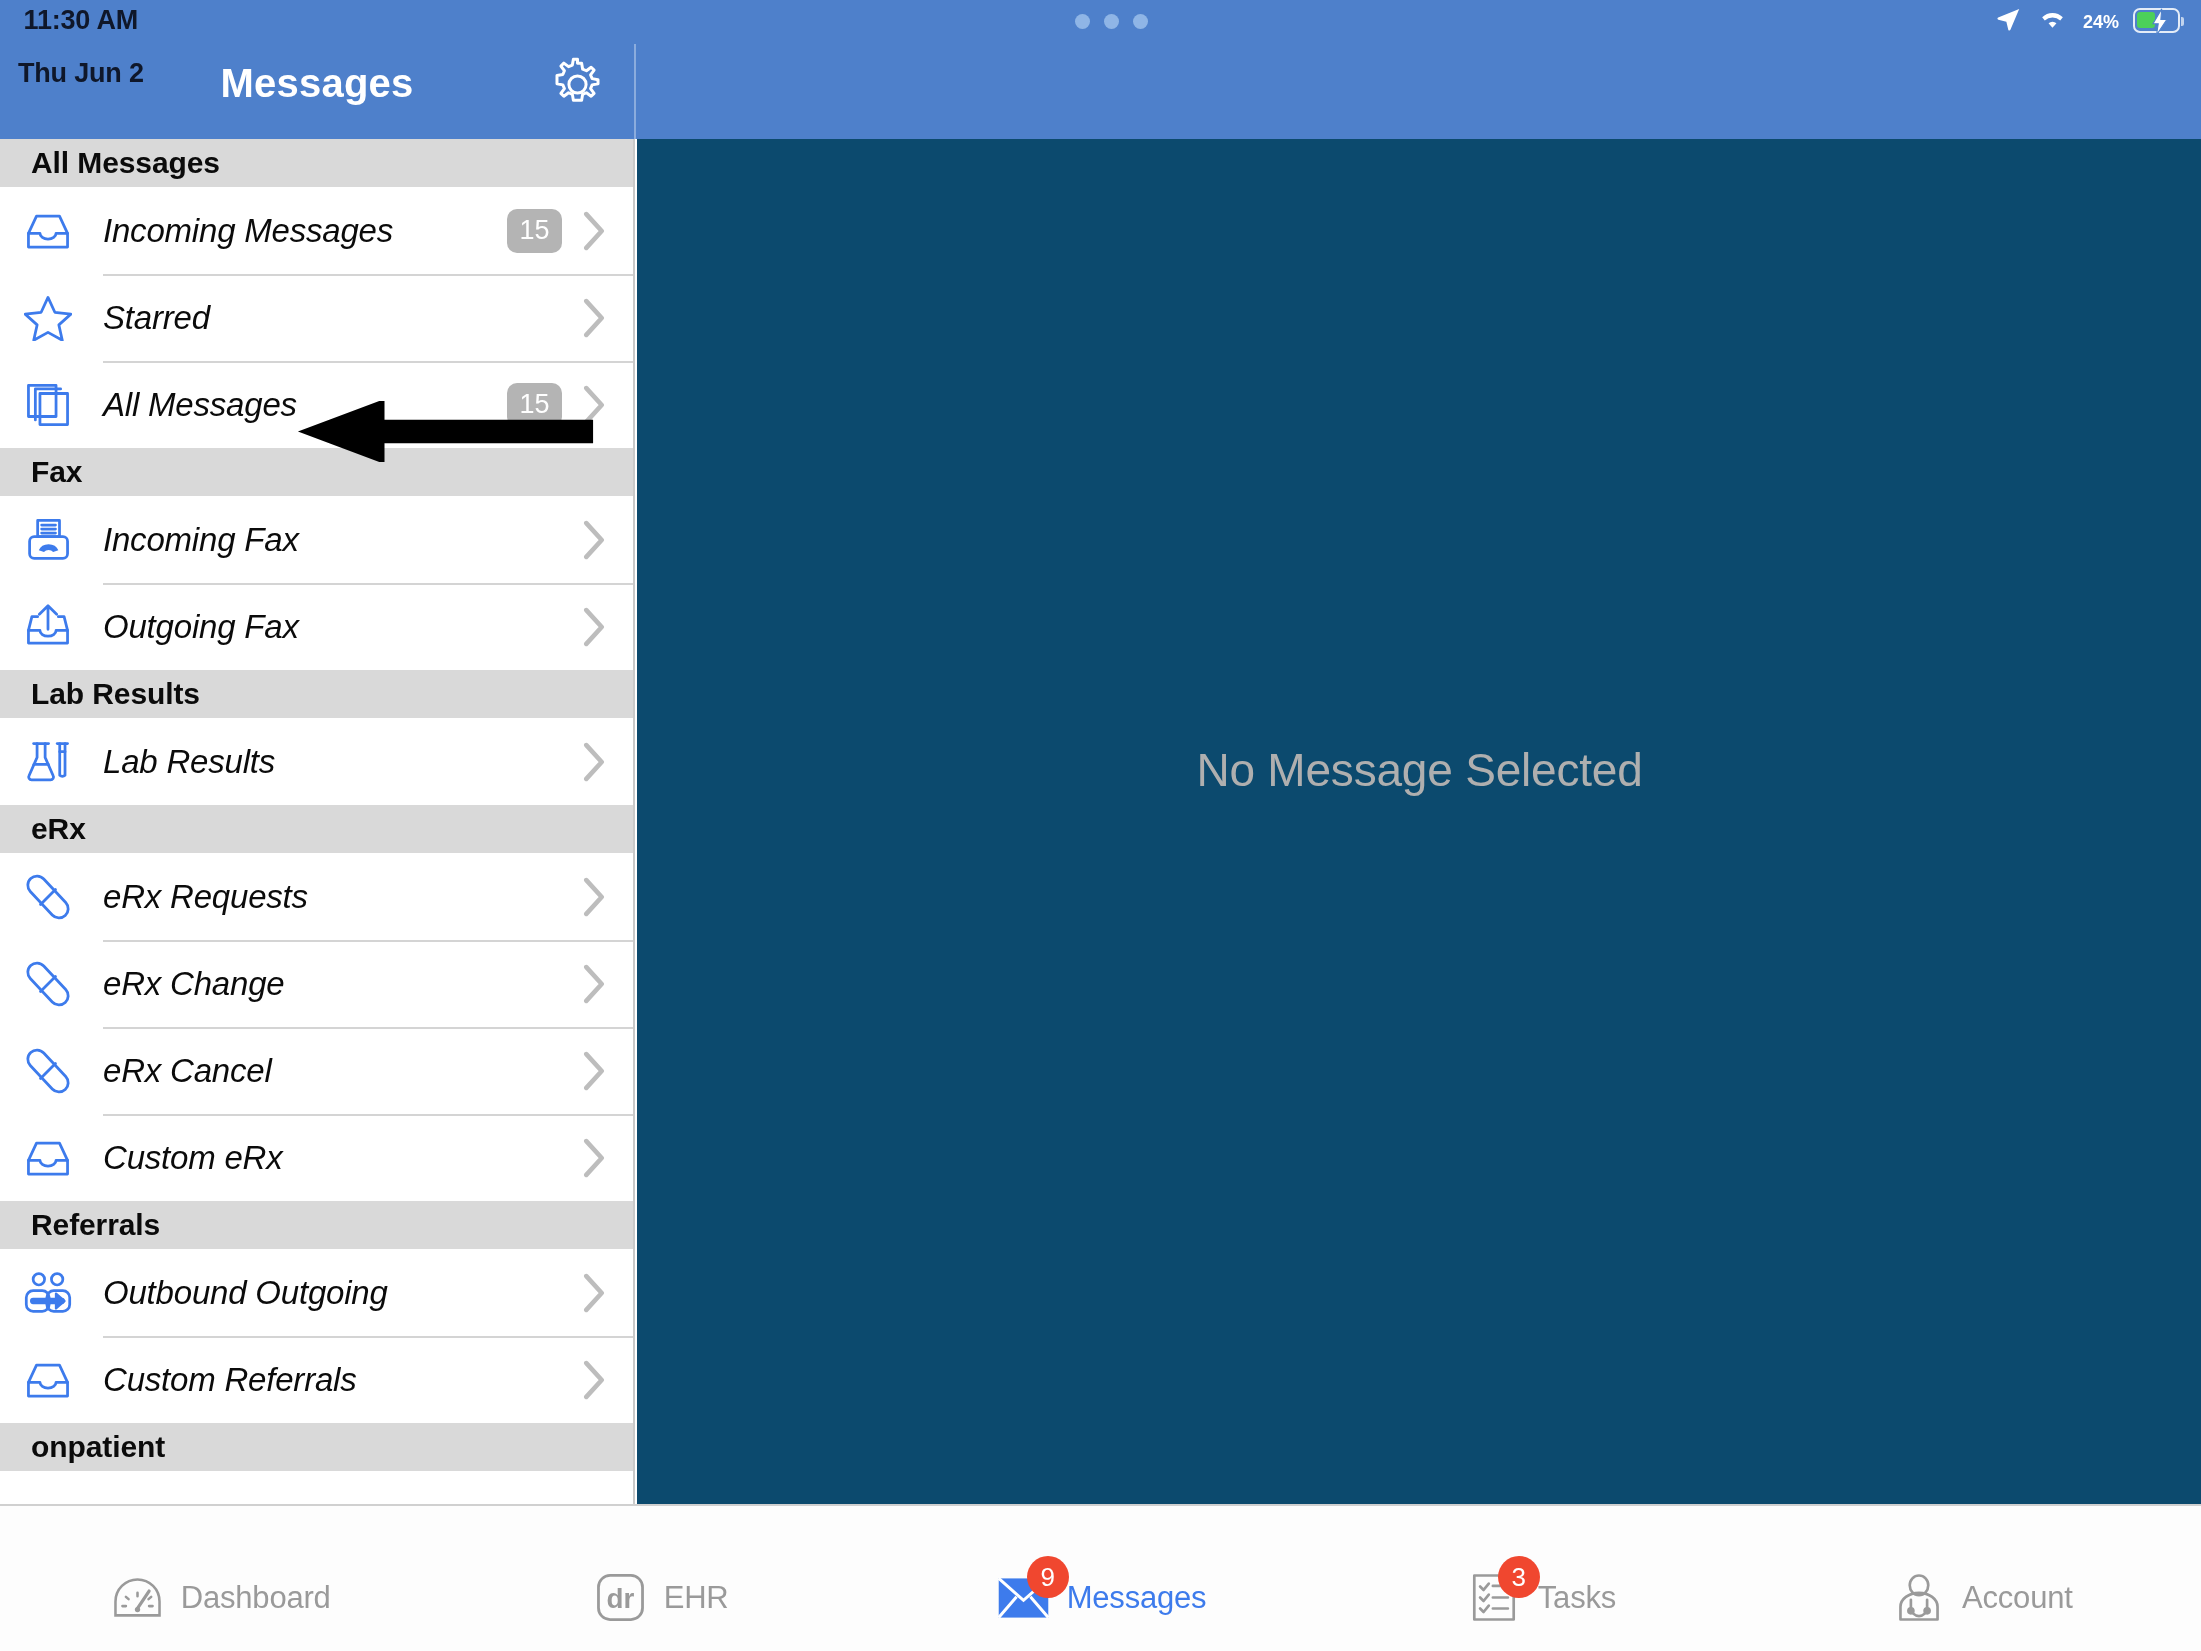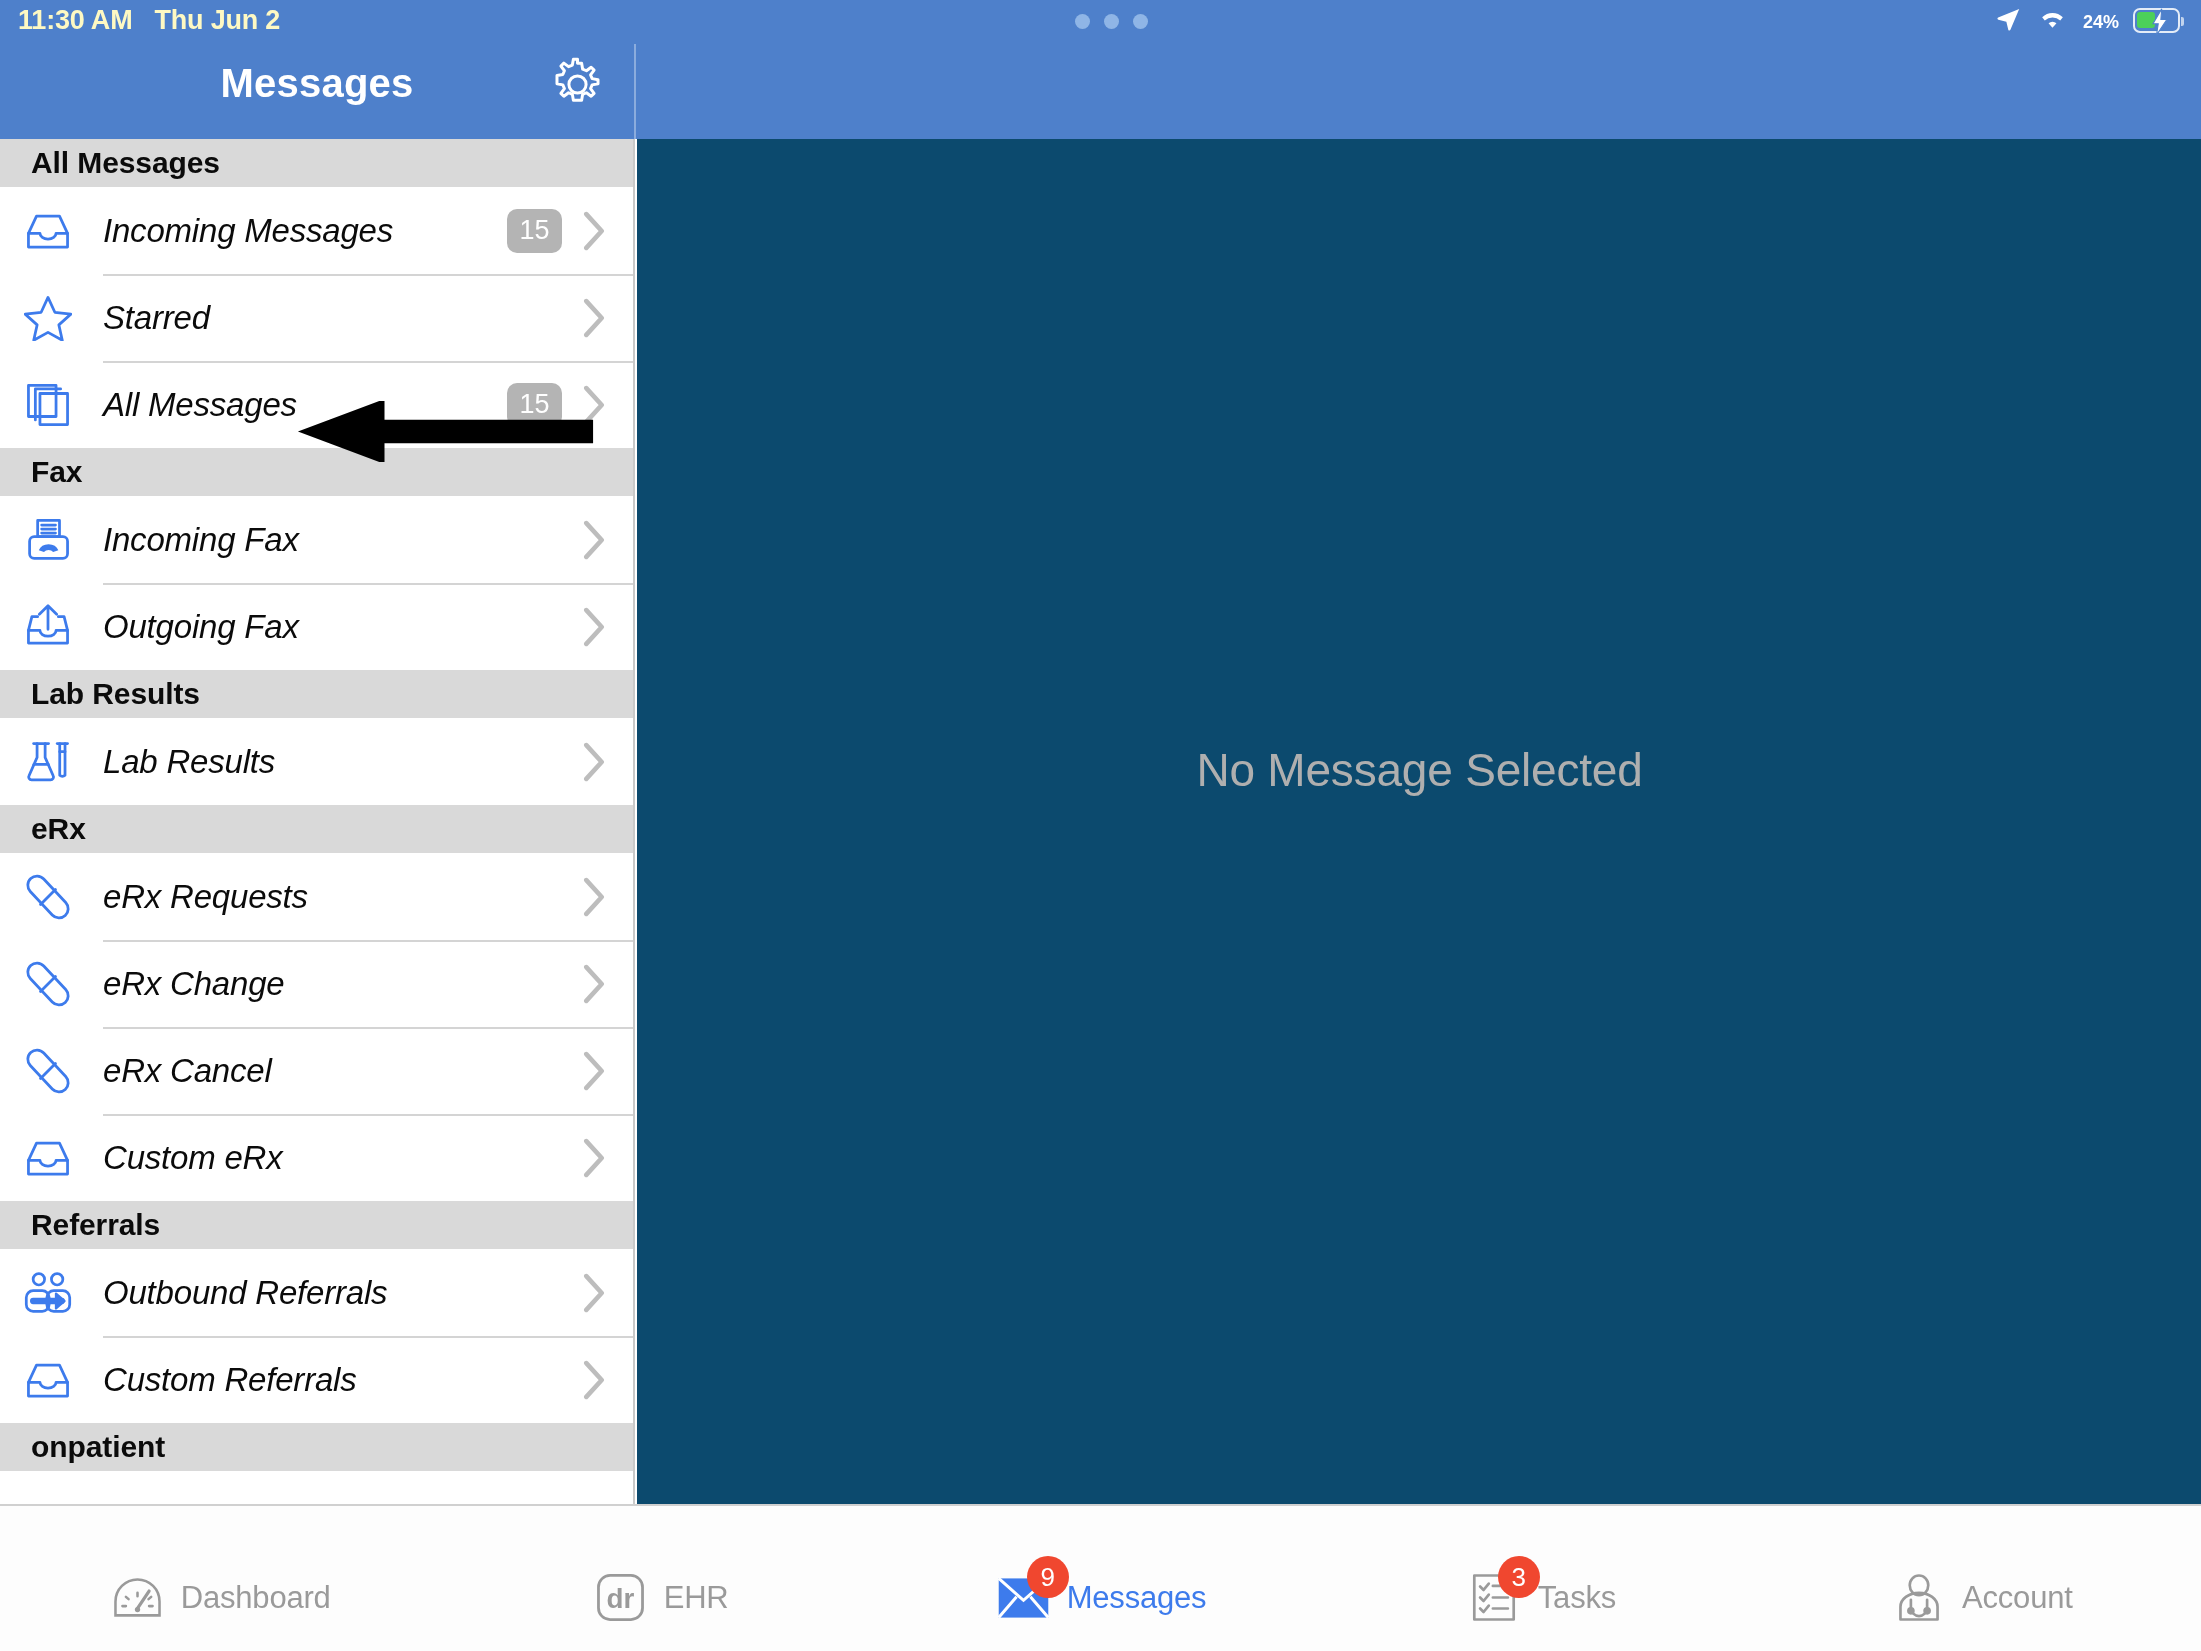"11:30 AM" .sb-left { color: #fef9c3 -> #0f172a; flex-direction: none -> column }
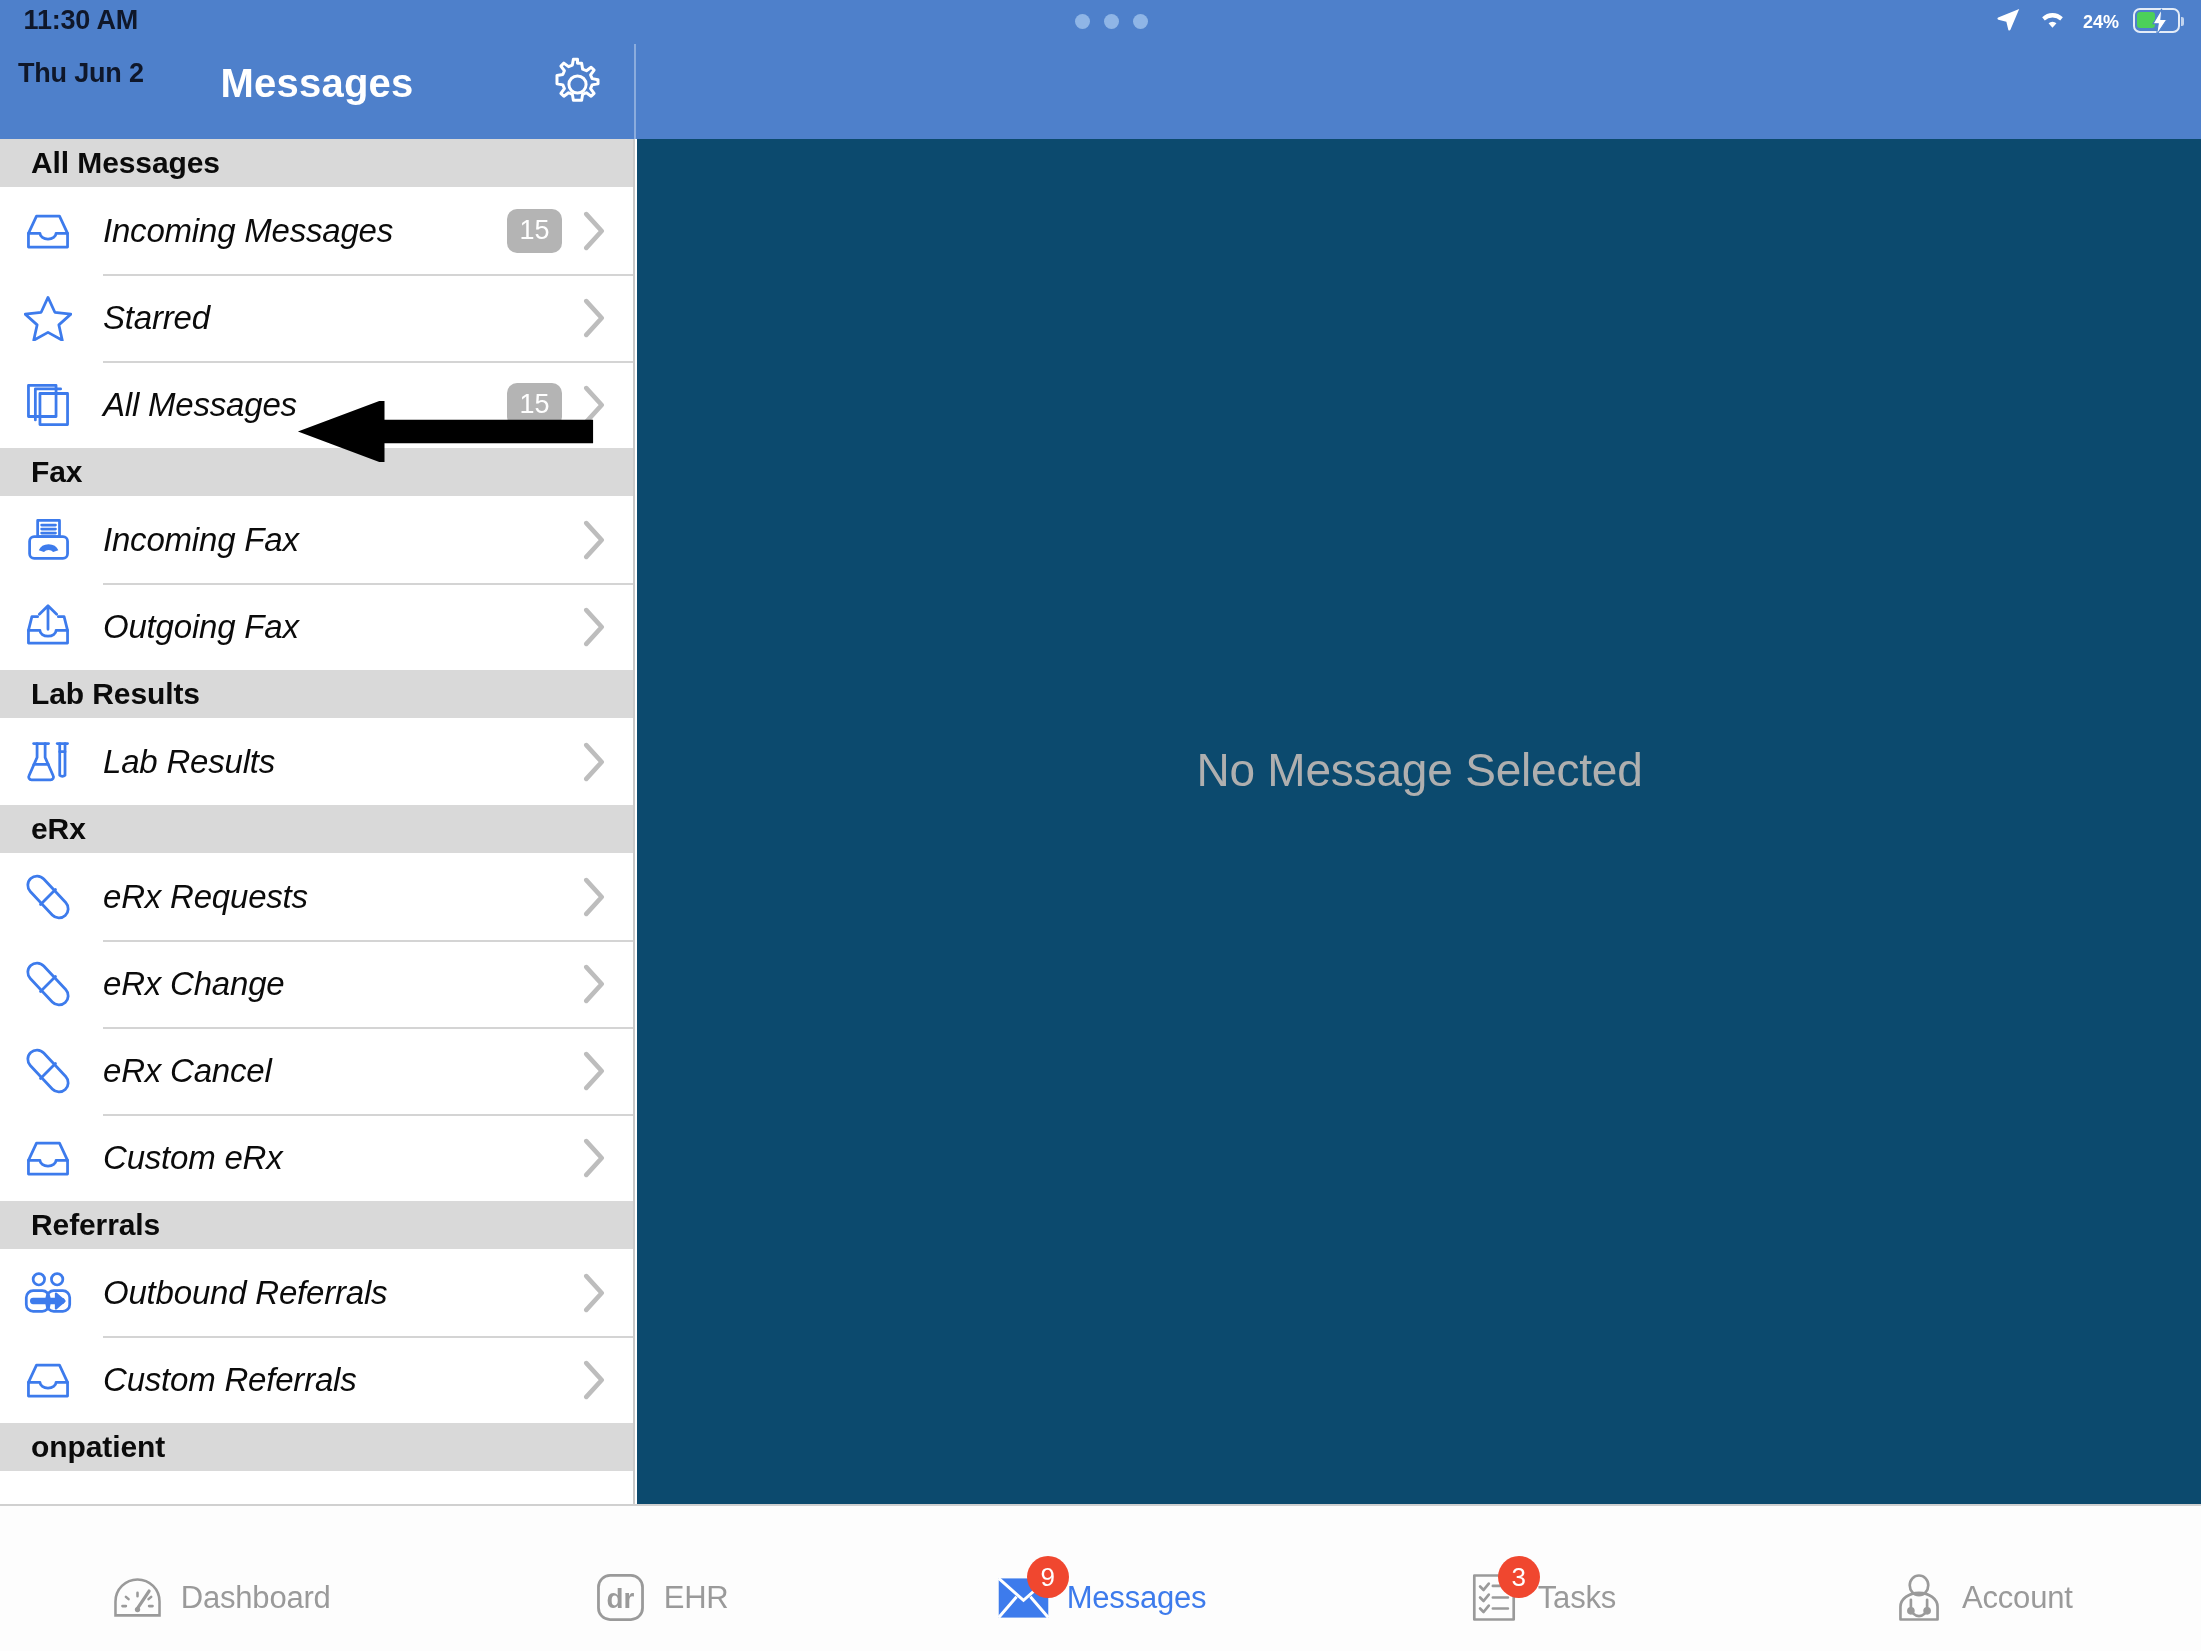"Outbound Referrals" span.label { text: Referrals -> Outgoing }
